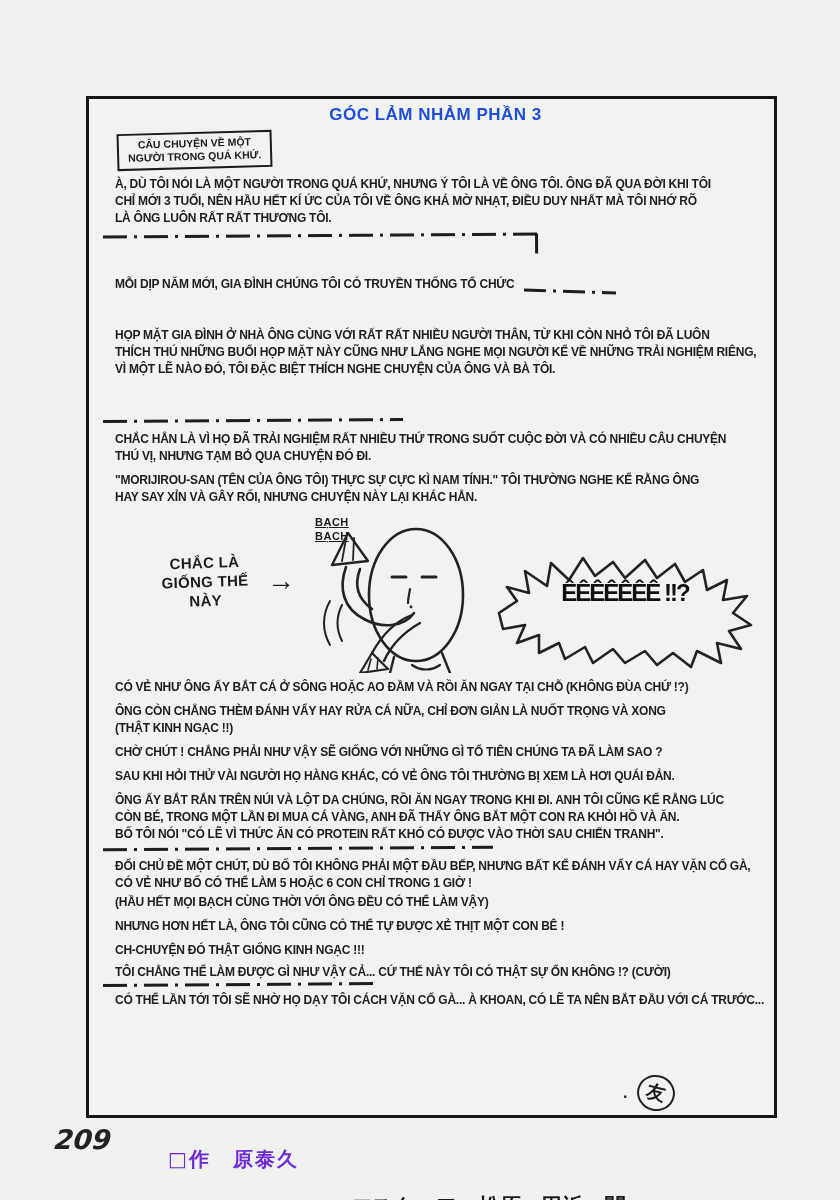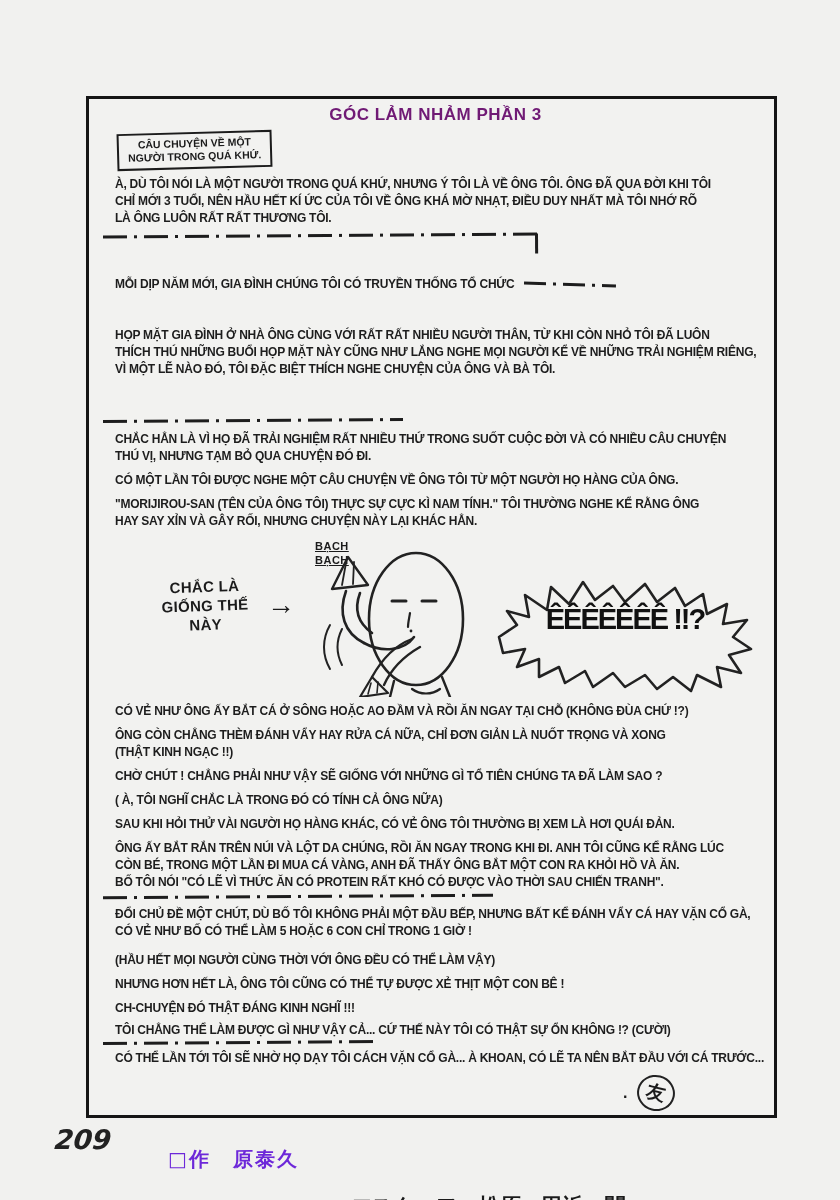"GÓC LẢM NHẢM PHẦN 3" .title { color: #701a75 -> #1d4ed8 }
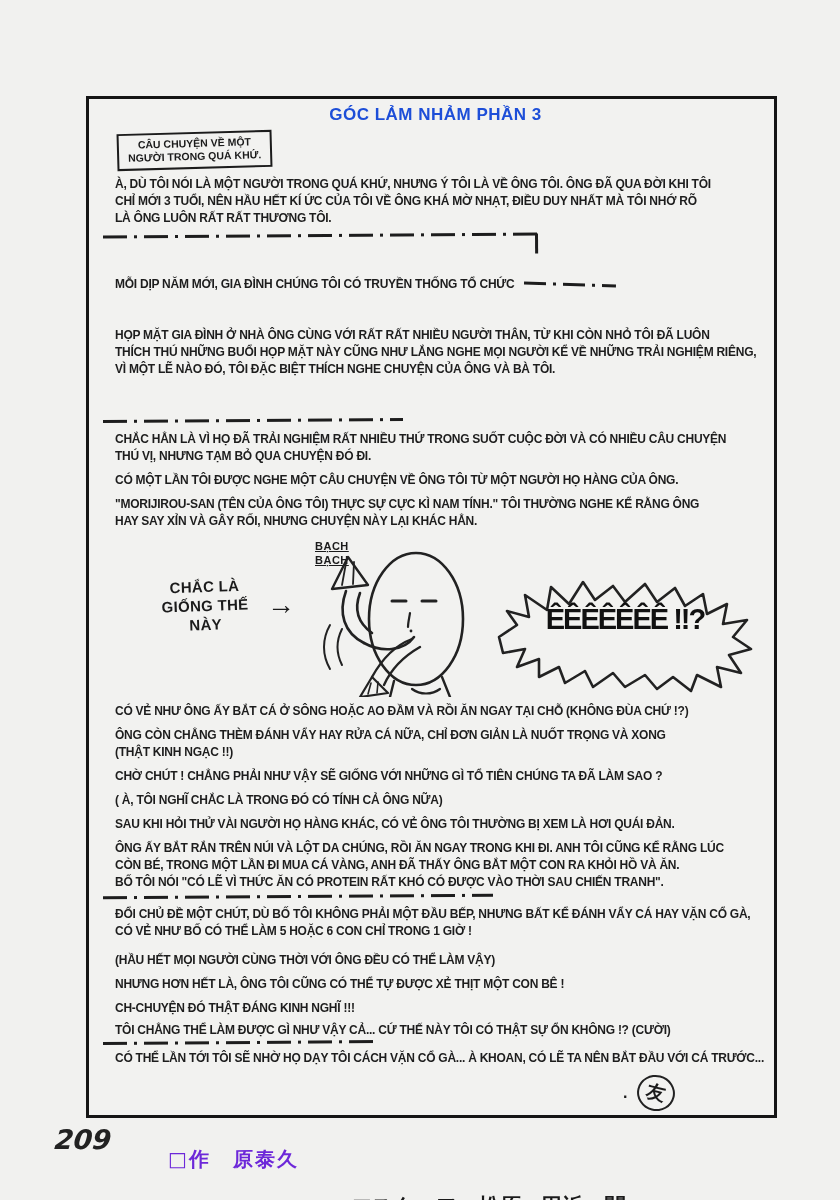"MỖI DỊP NĂM MỚI, GIA" .firstline-row { align-items: center -> flex-end }
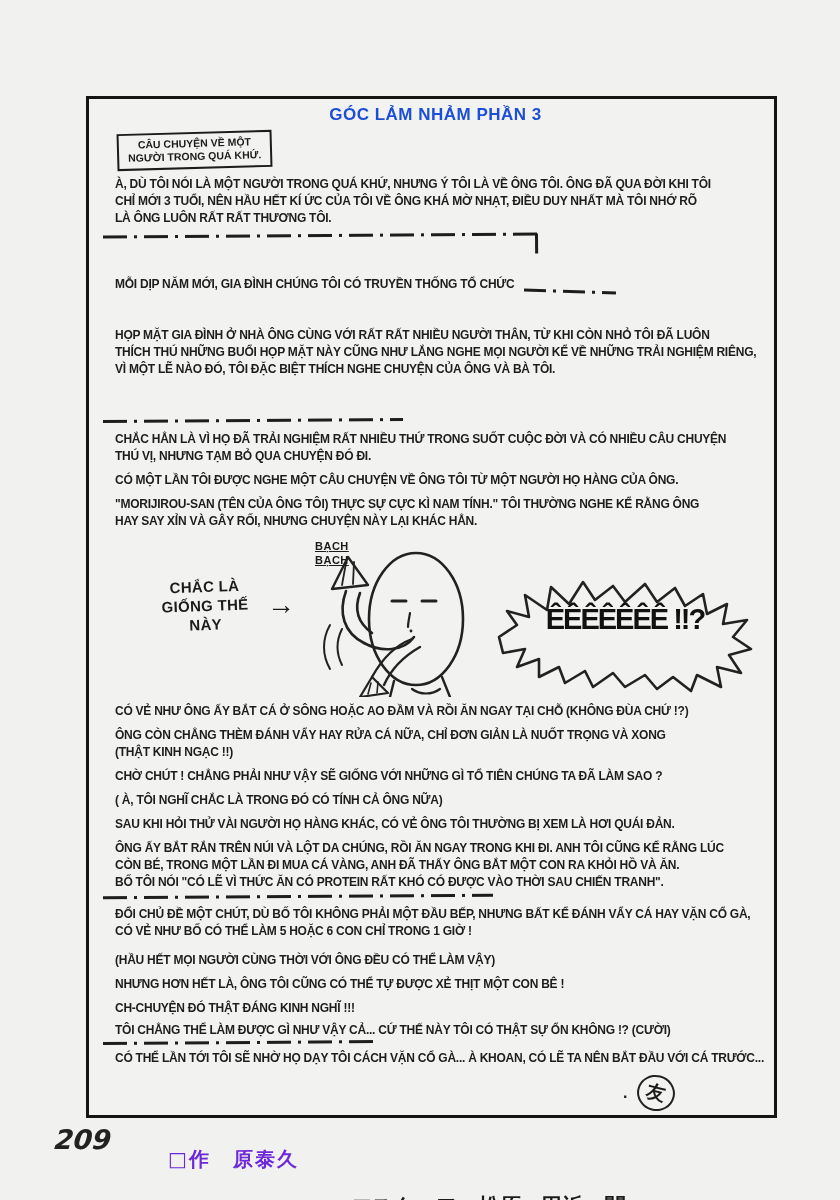"CÓ MỘT LẦN TÔI ĐƯỢC" div.para { html: <div>CÓ MỘT LẦN TÔI ĐƯỢC NGHE MỘT CÂU CHUYỆN VỀ ÔNG TÔI TỪ MỘT NGƯỜI HỌ HÀNG CỦA ÔNG.</div> -> none }
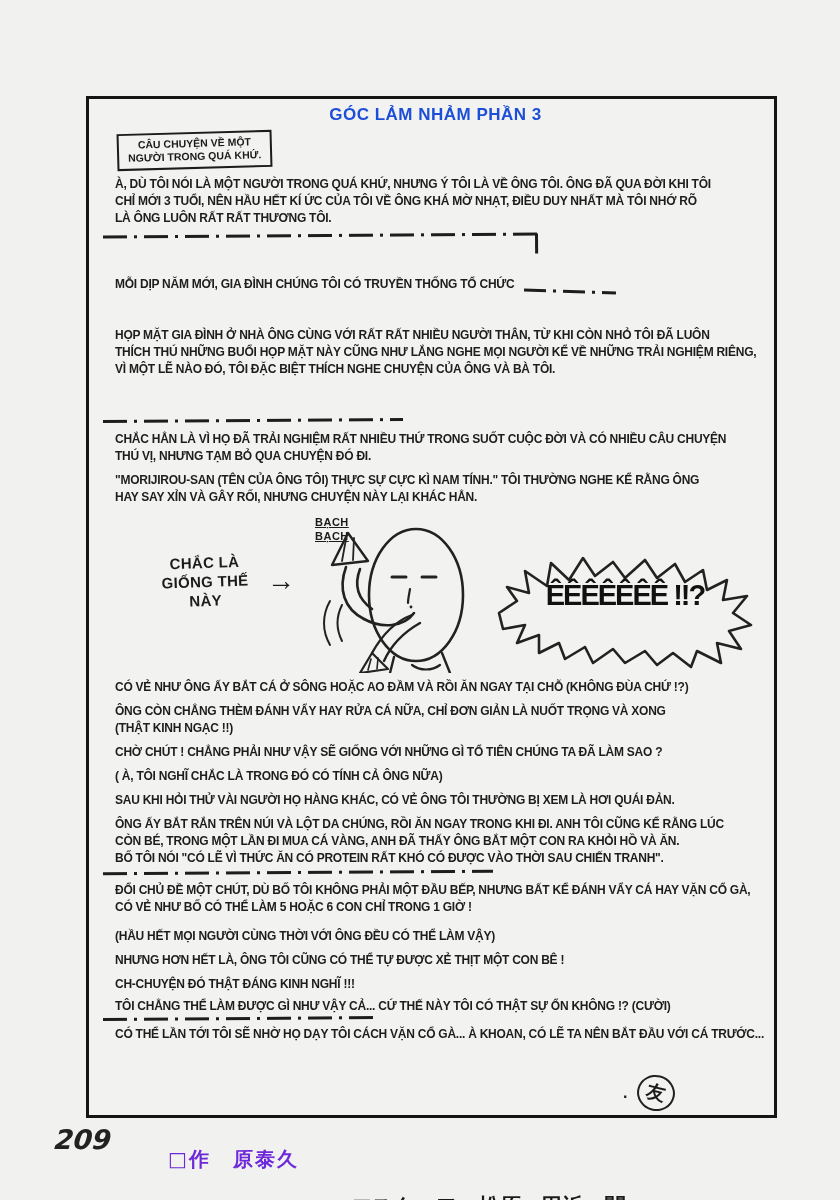"ÊÊÊÊÊÊÊ !!?" .bubble-text { font-size: 29px -> 24px }
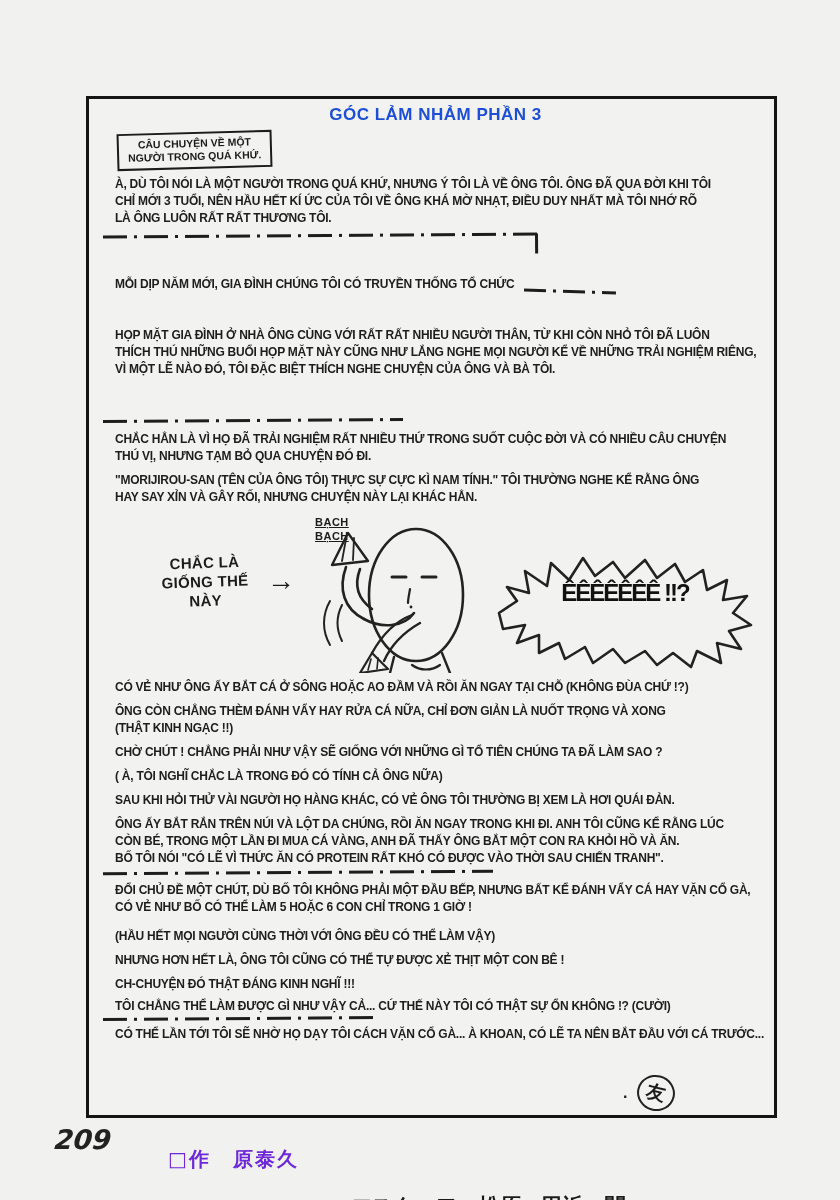"( À, TÔI NGHĨ CHẮC" div.para { html: <div>( À, TÔI NGHĨ CHẮC LÀ TRONG ĐÓ CÓ TÍNH CẢ ÔNG NỮA)</div> -> none }
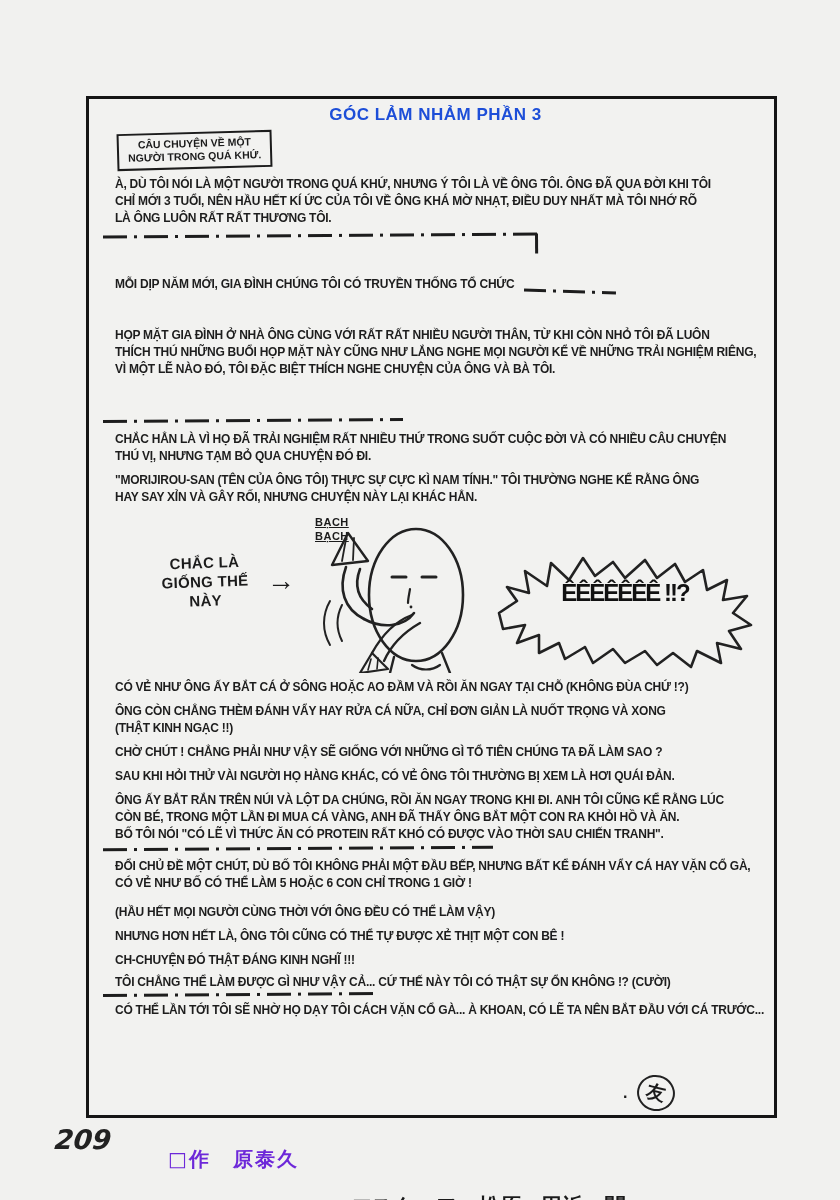"ĐỔI CHỦ ĐỀ MỘT CHÚT," div.para { margin-bottom: 12px -> 2px }
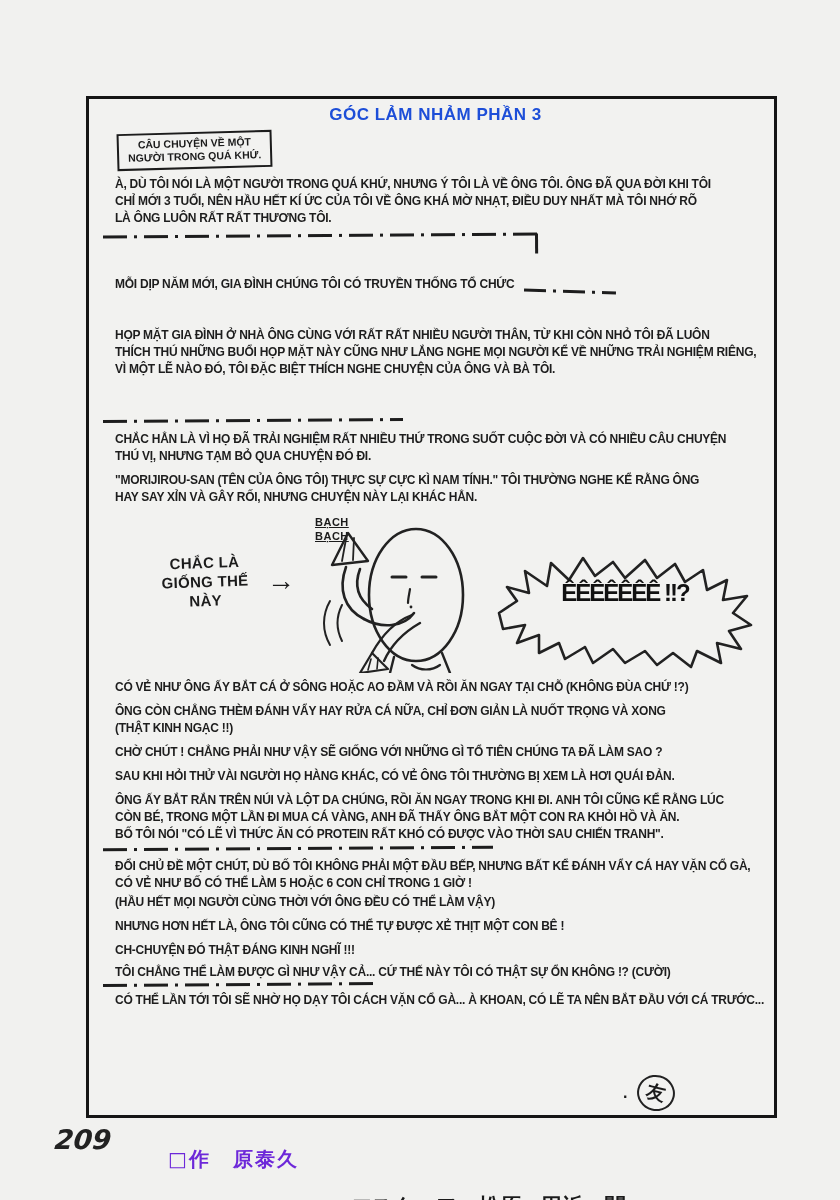"(HẦU HẾT MỌI NGƯỜI CÙNG" div.para { text: NGƯỜI -> BẠCH }
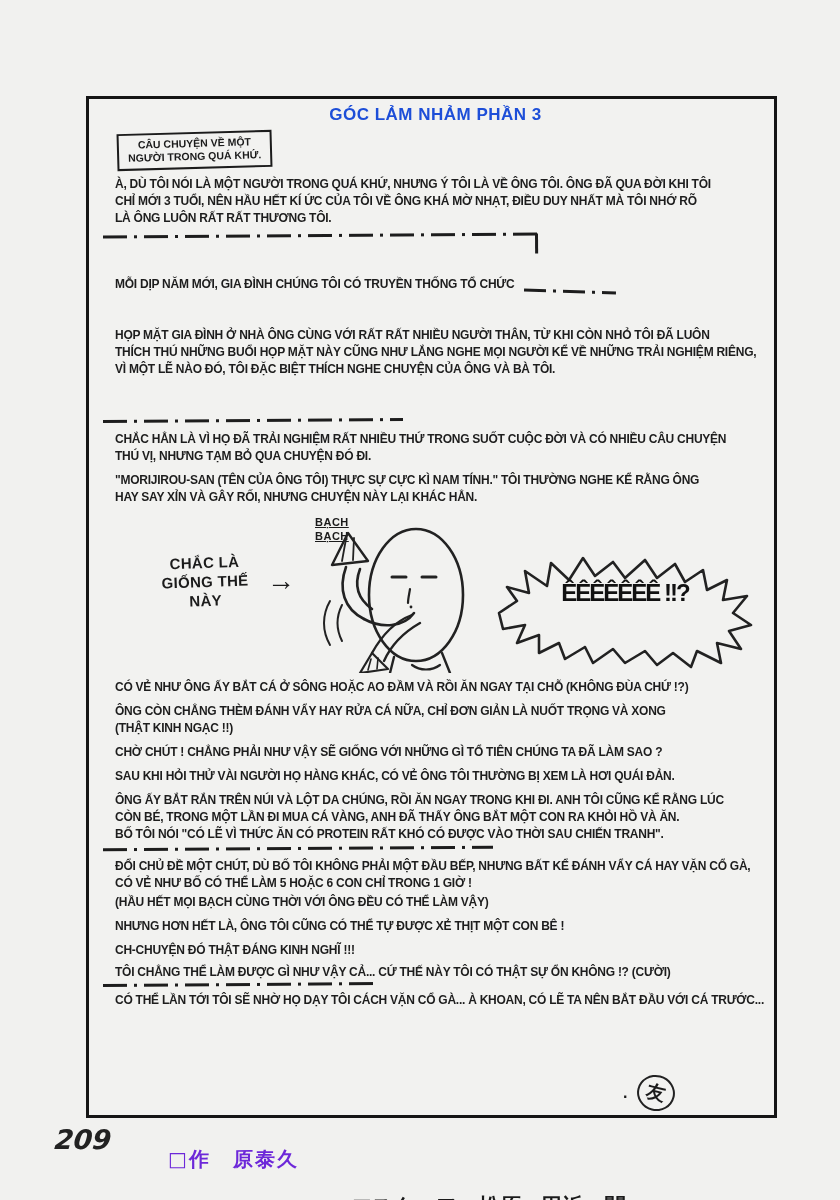"CH-CHUYỆN ĐÓ THẬT ĐÁNG KINH" div.para { text: ĐÁNG KINH NGHĨ -> GIỐNG KINH NGẠC }
